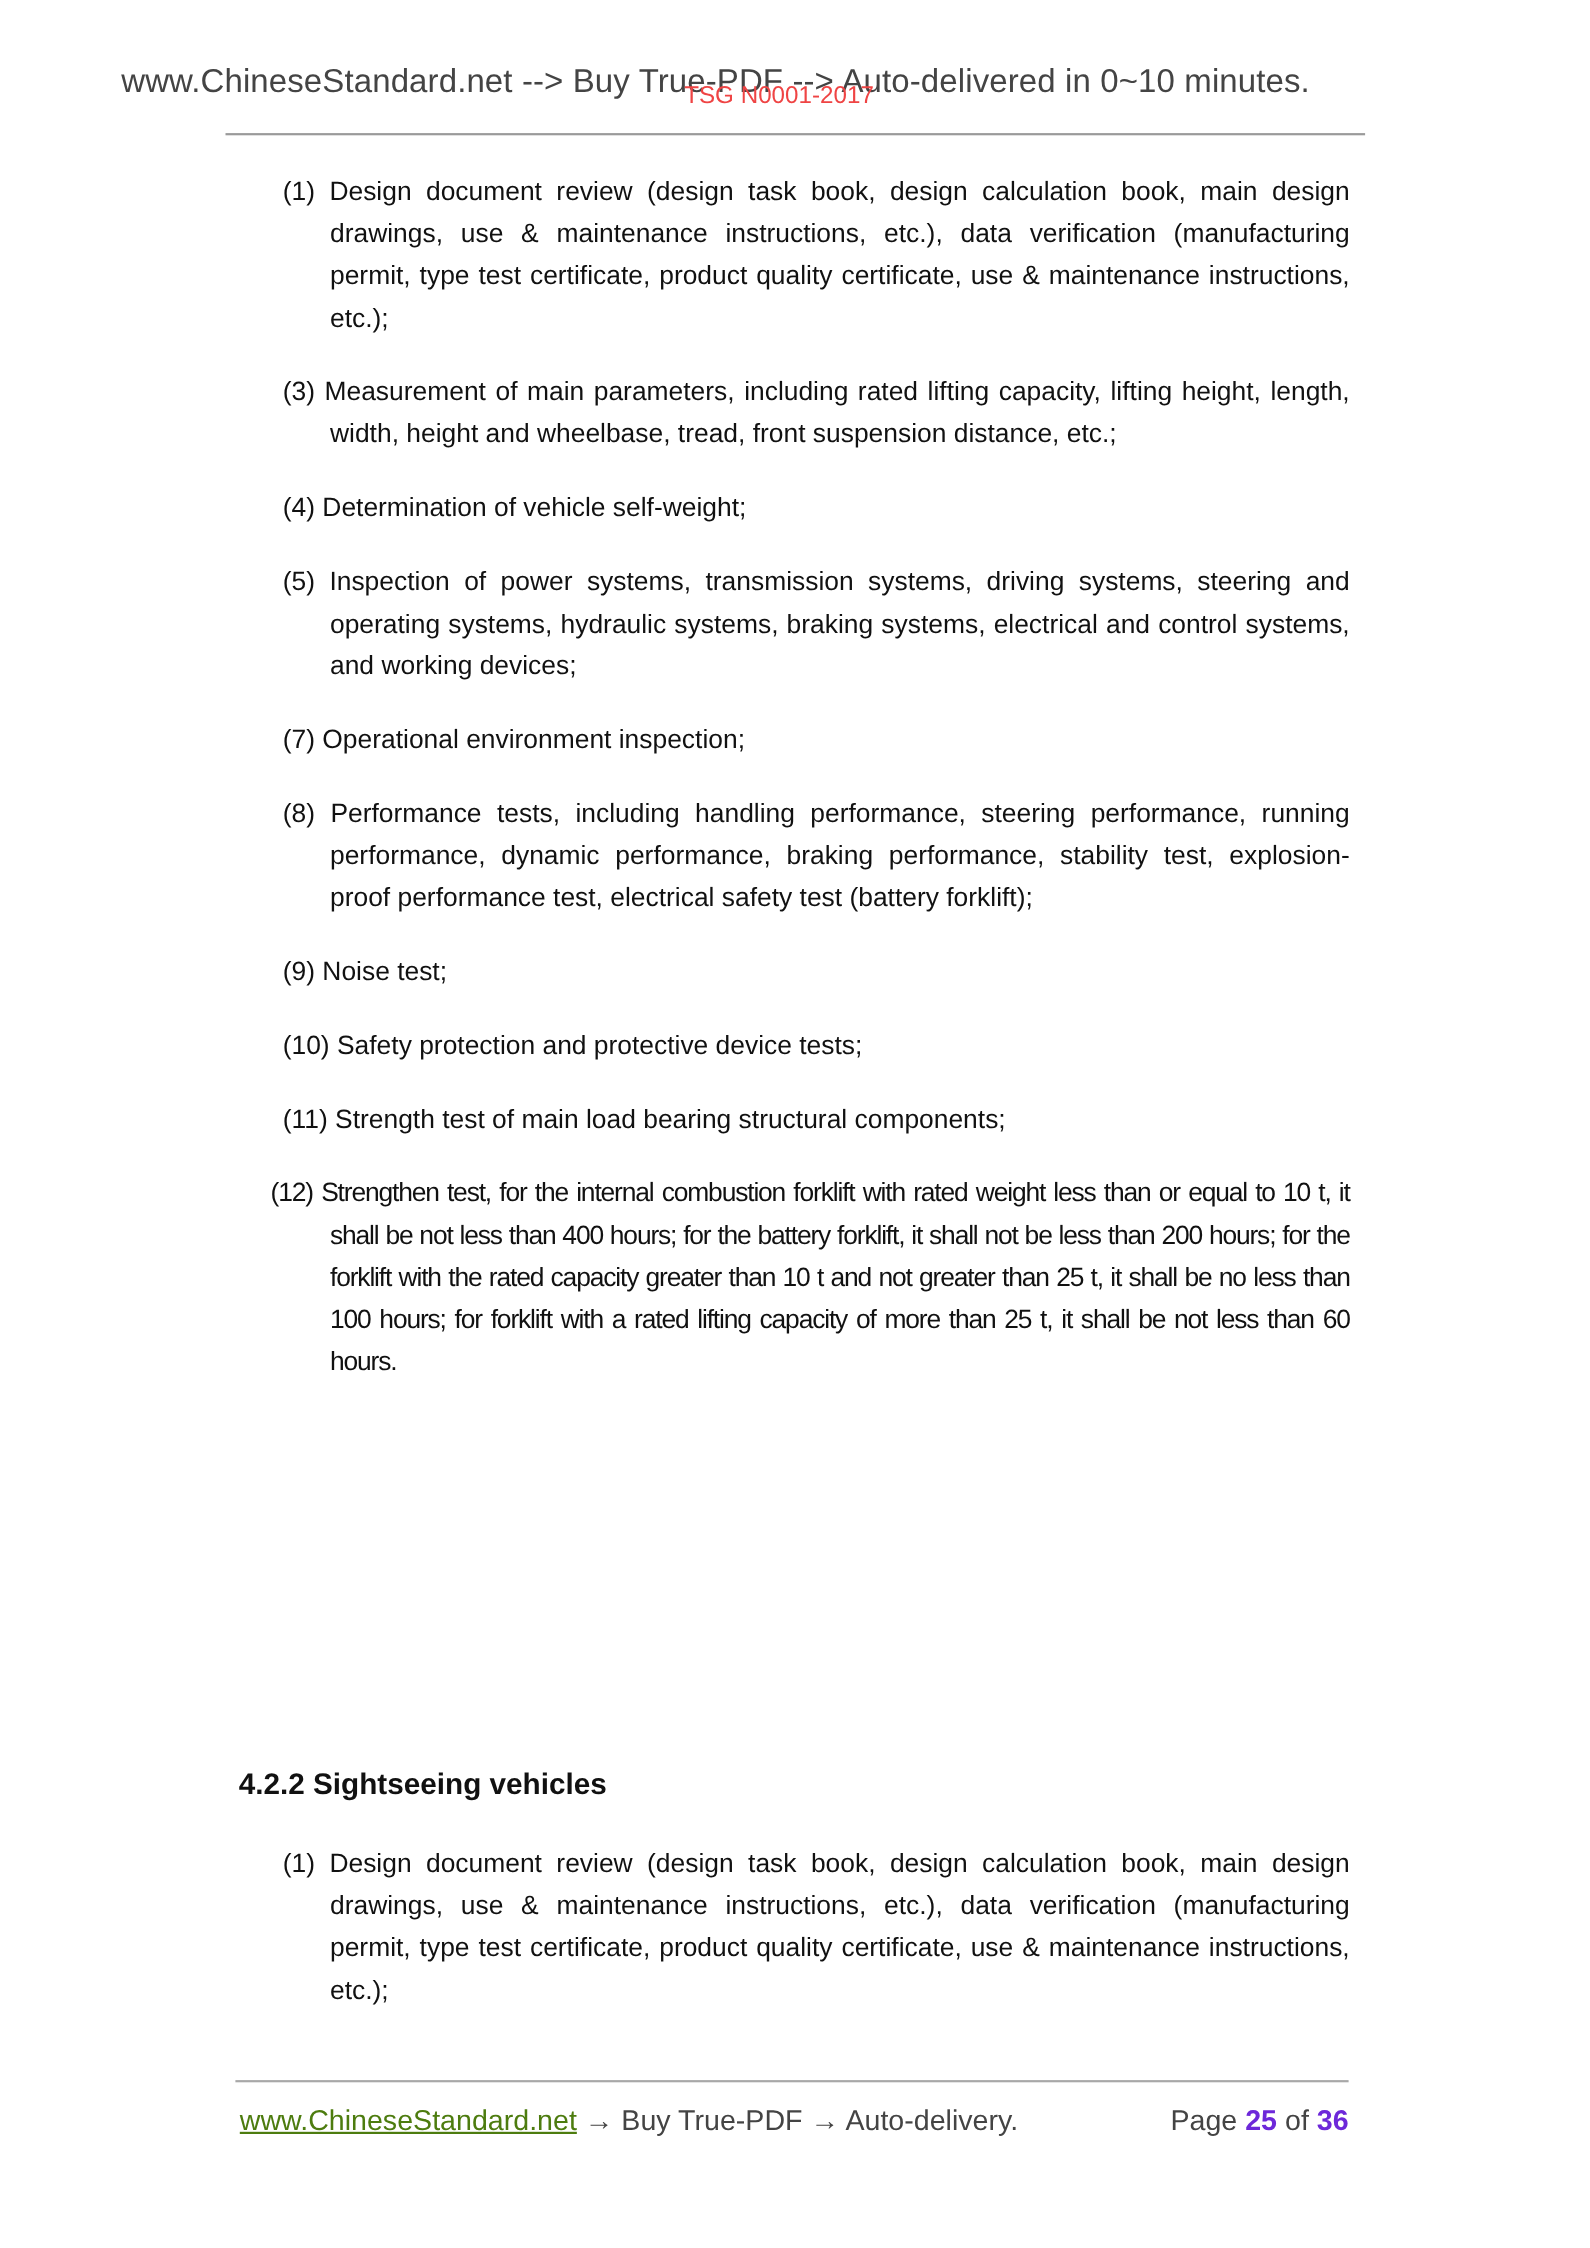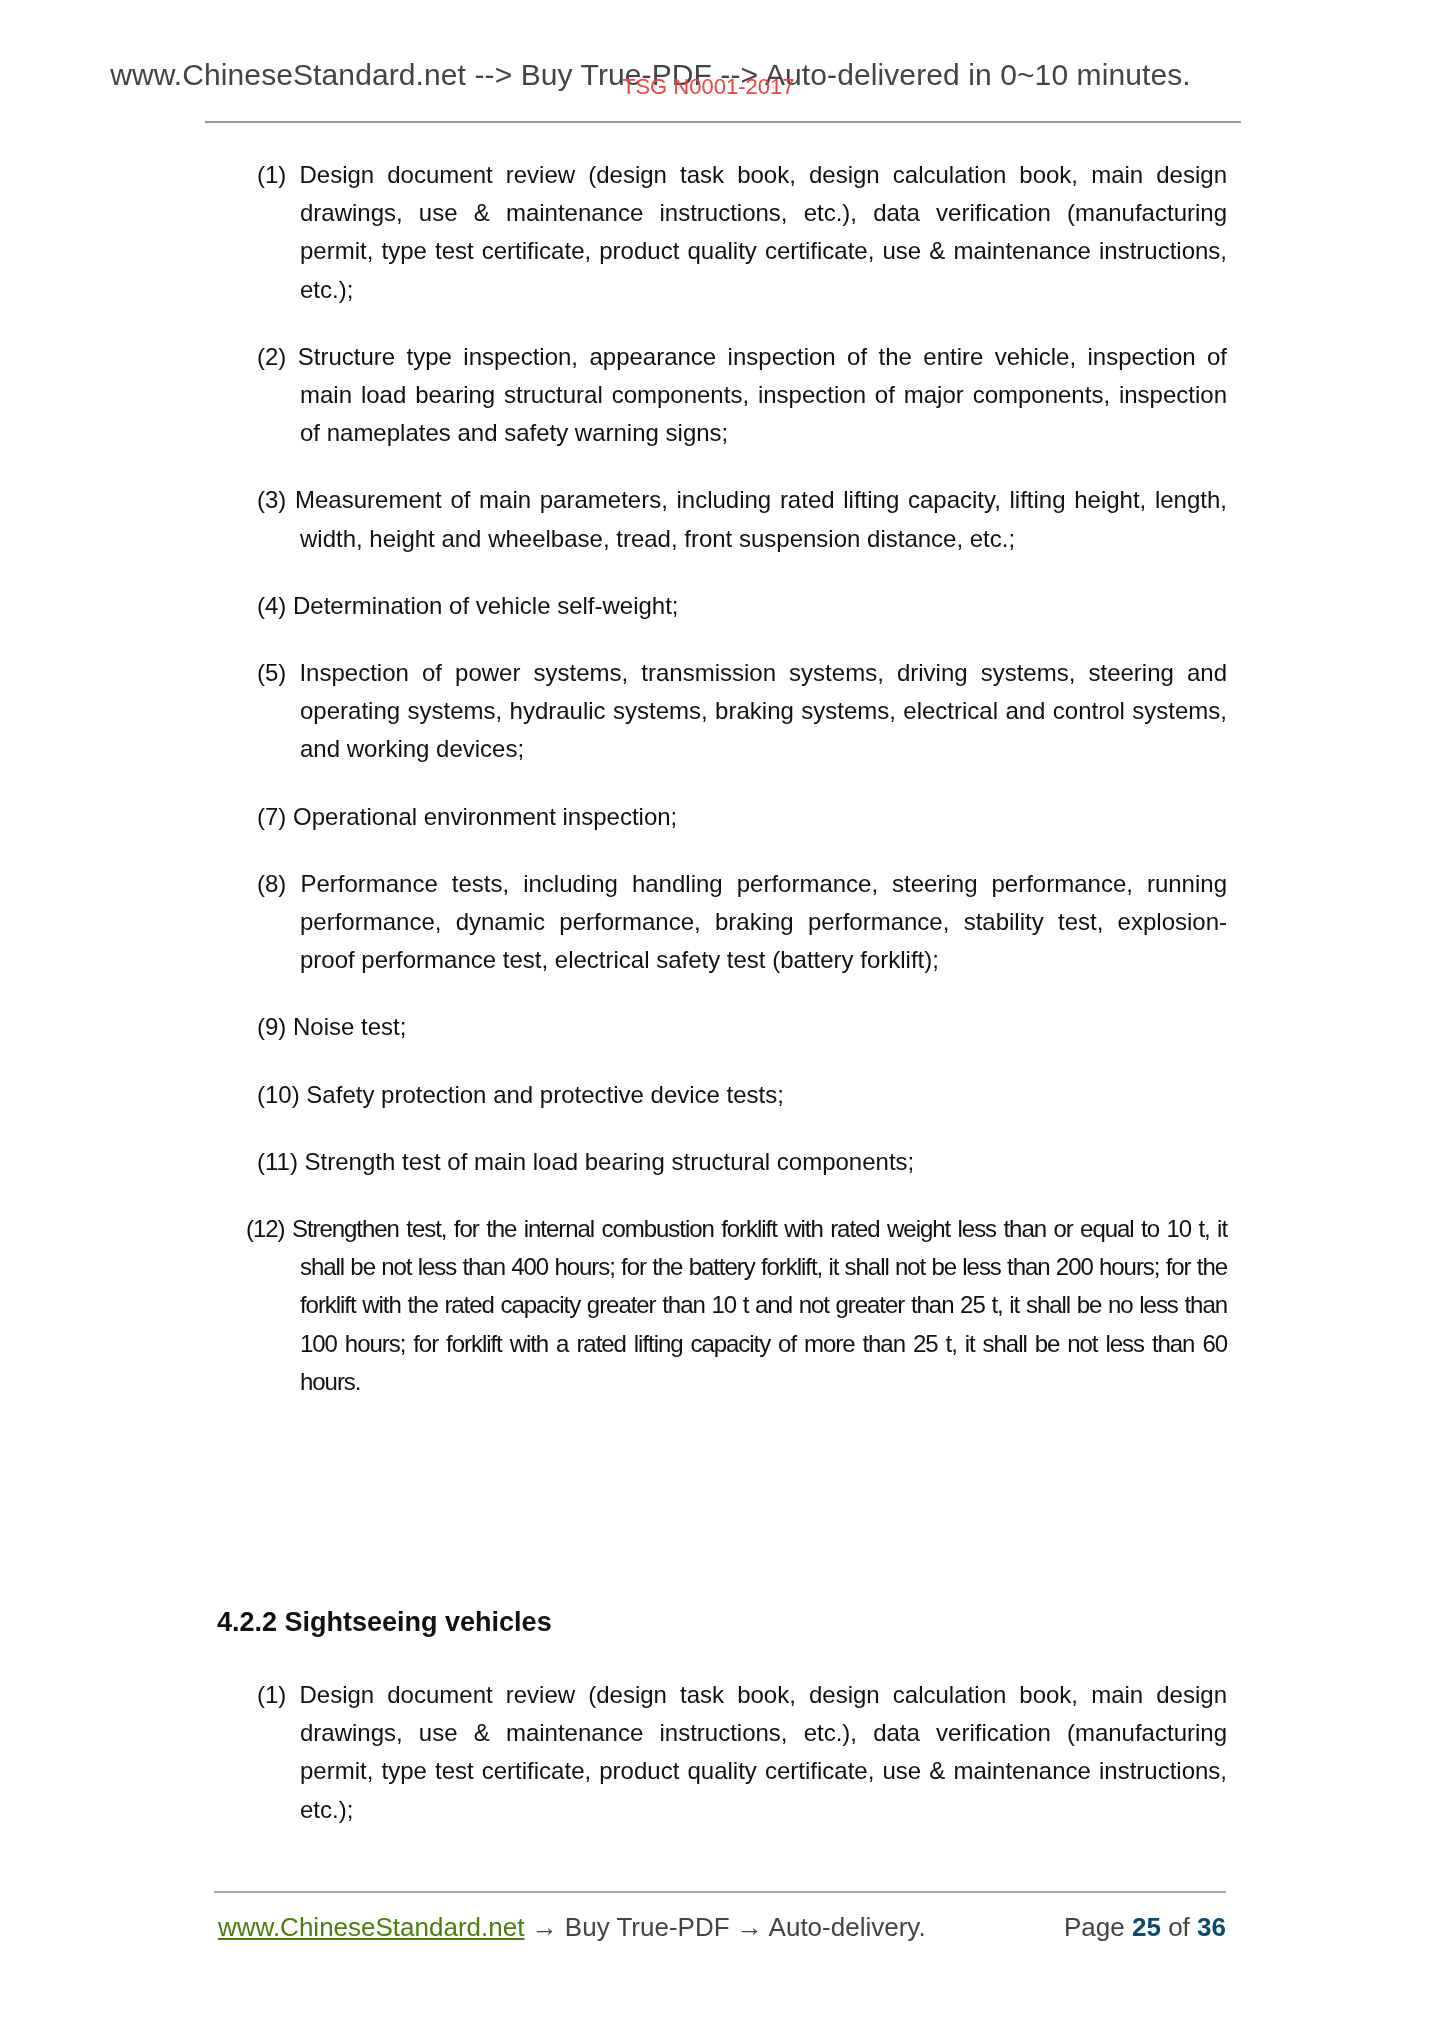"(2) Structure type inspection," p.item { html: <p><span>(2)</span> <span>Structure type inspection, appearance inspection of the entire vehicle, inspection of main load bearing structural components, inspection of major components, inspection of nameplates and safety warning signs;</span></p> -> none }
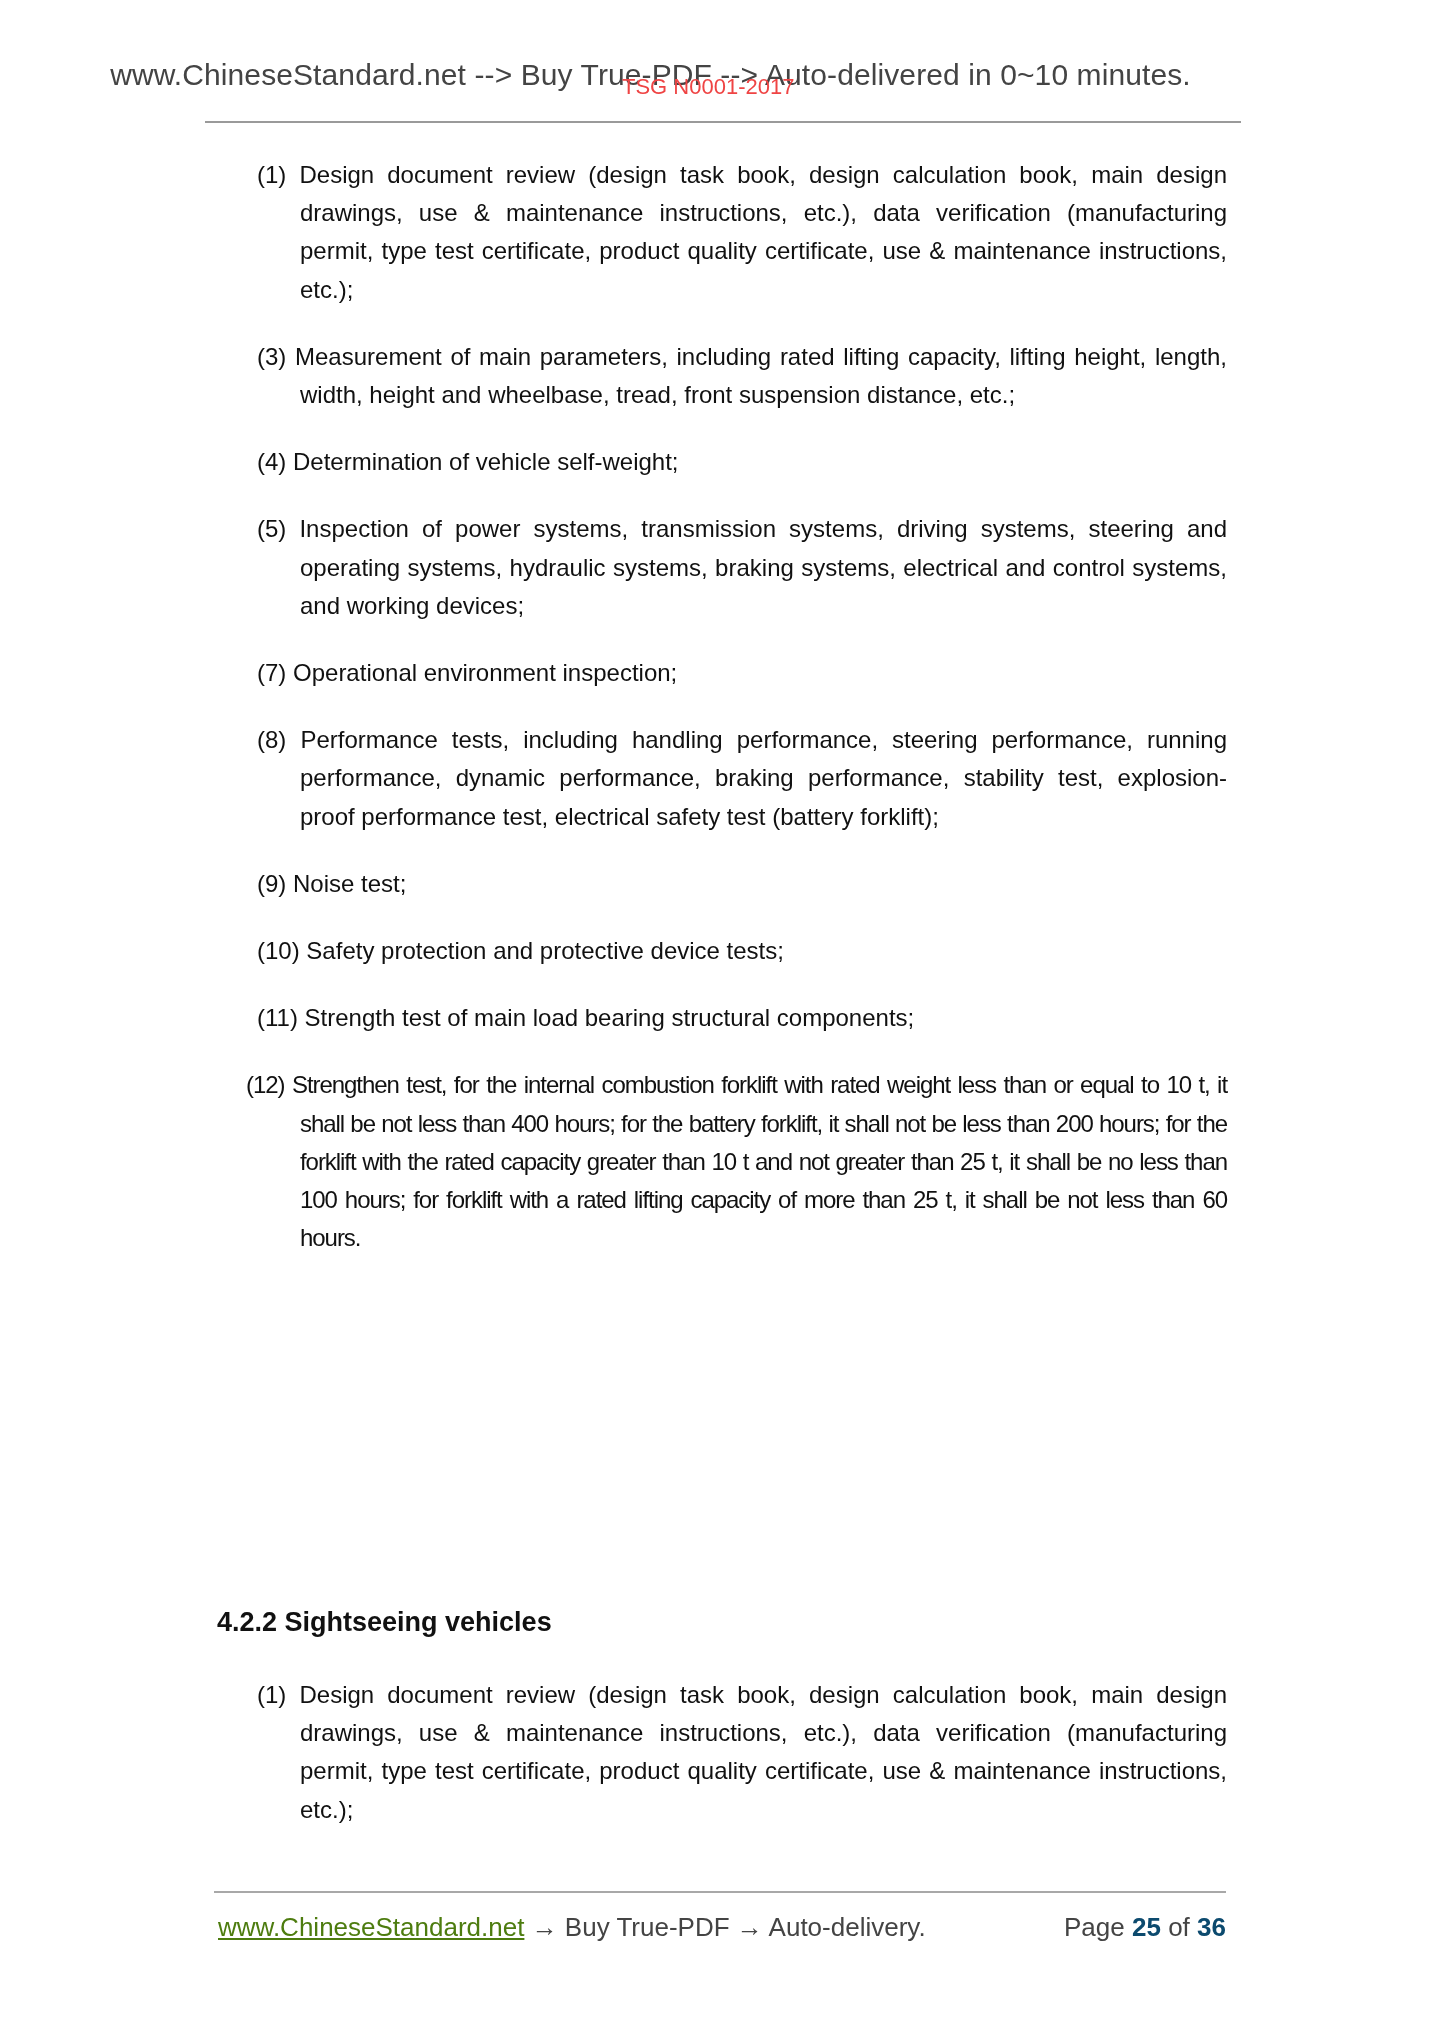"25" .ftr .page b { color: #0c4a6e -> #6d28d9 }
